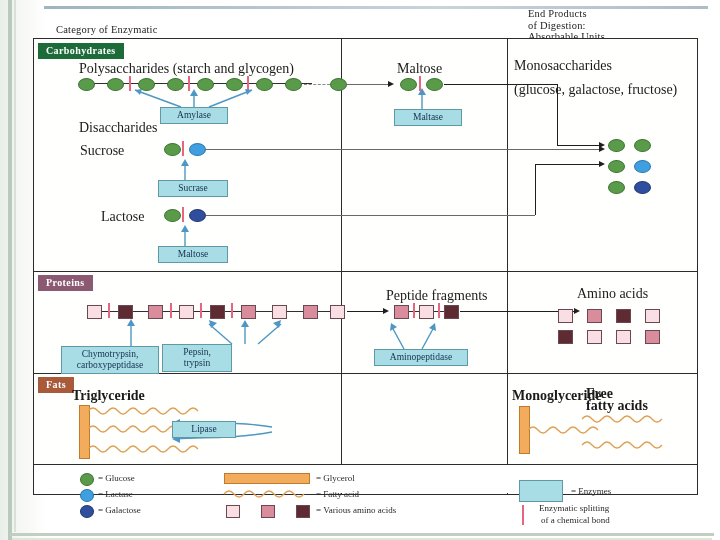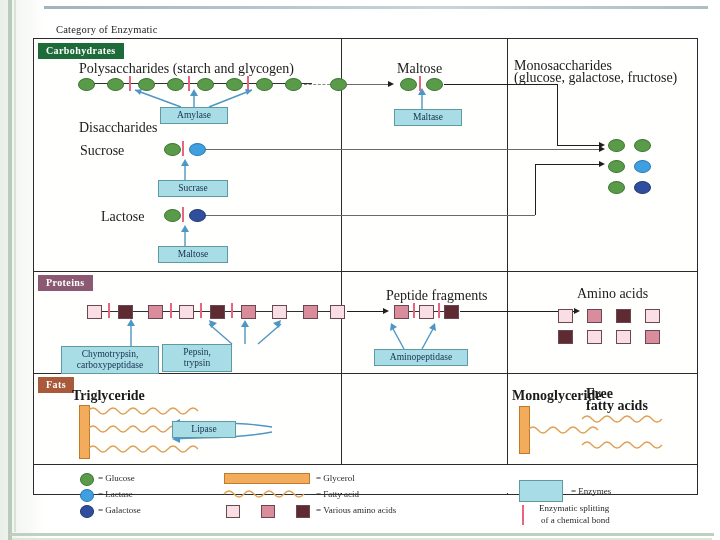"End Products" div.hdr { html: none -> <div> <div>End Products</div> <div>of Digestion:</div> <div>Absorbable Units</div> </div> }
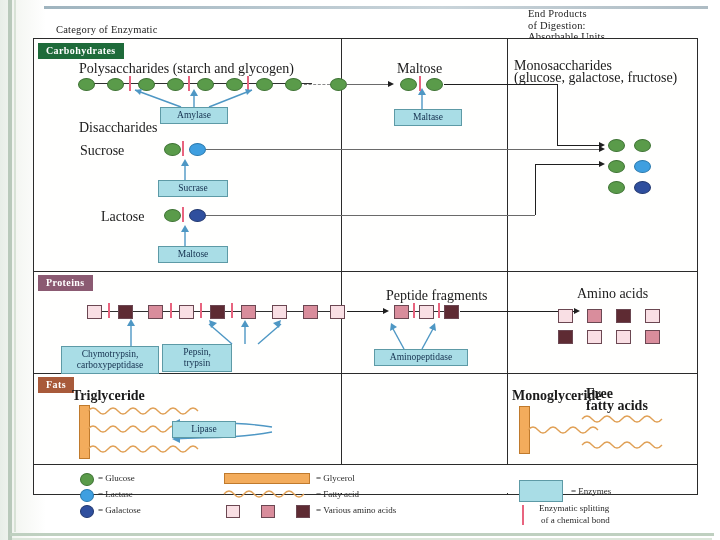"(glucose, galactose, fructose)" div.lbl { top: 33px -> 45px }
